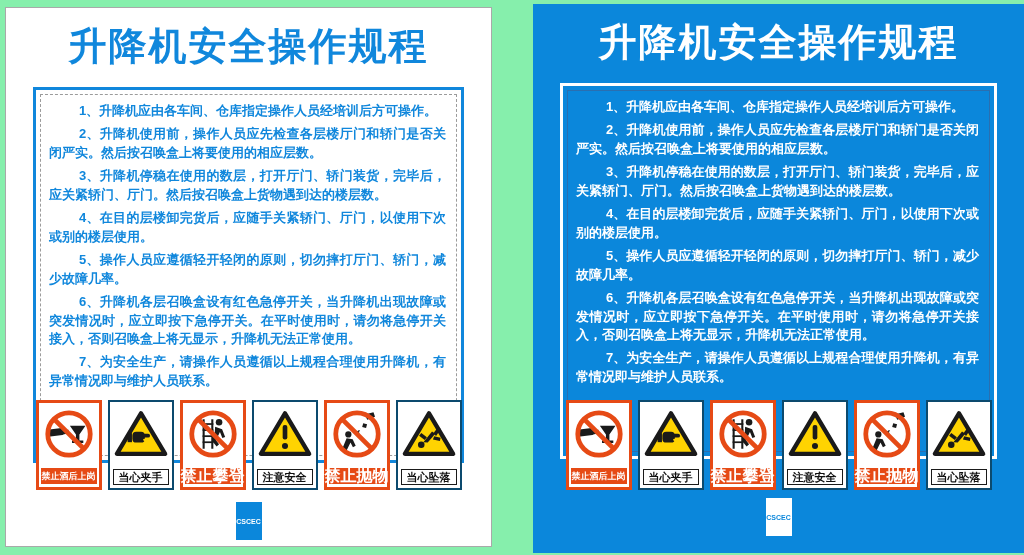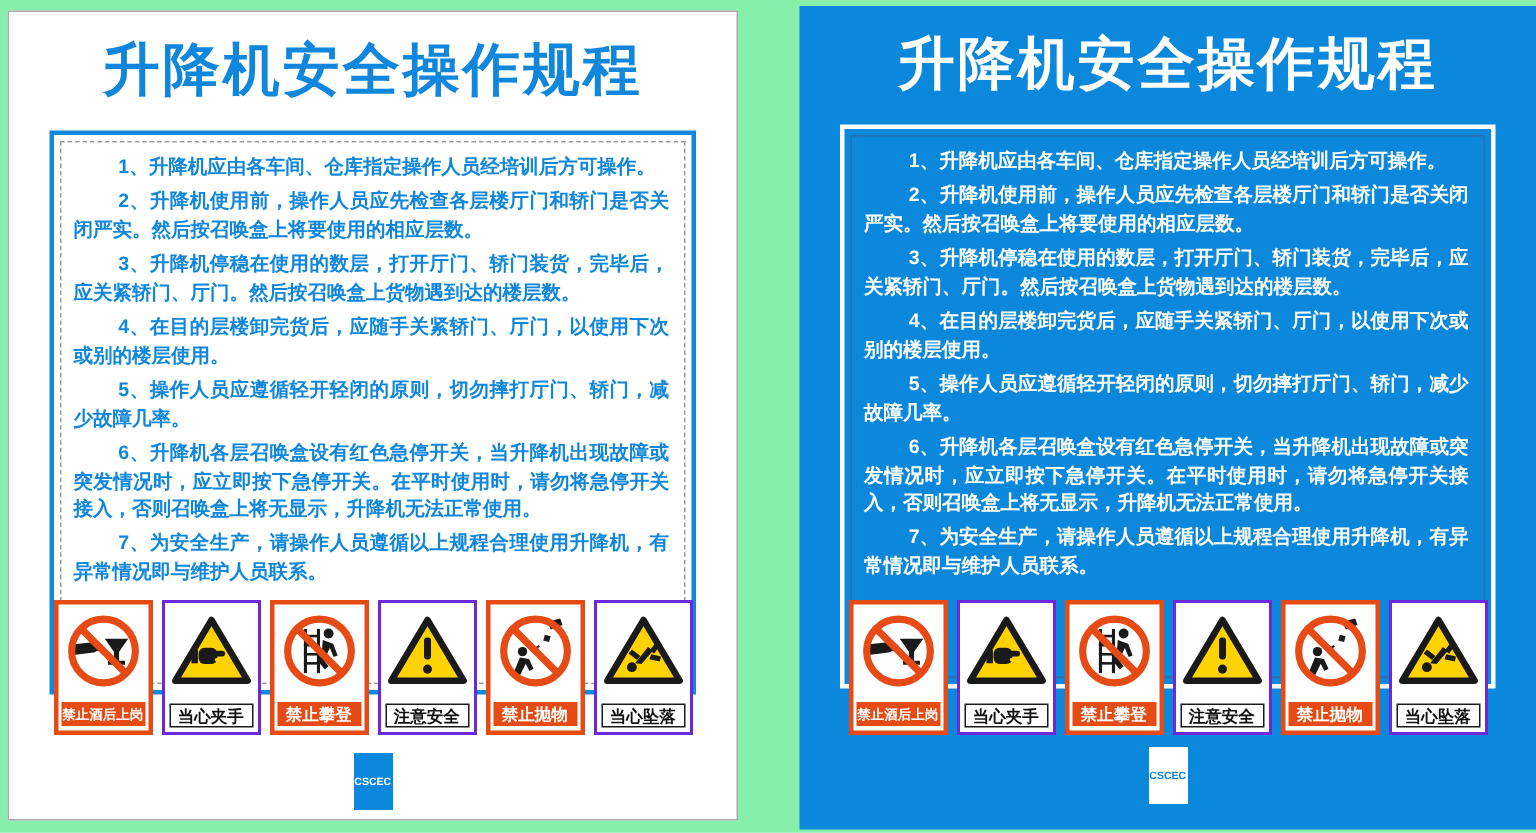"当心夹手" .sign.warn { border: 2px solid #6d28d9 -> 2px solid #0c4a6e }
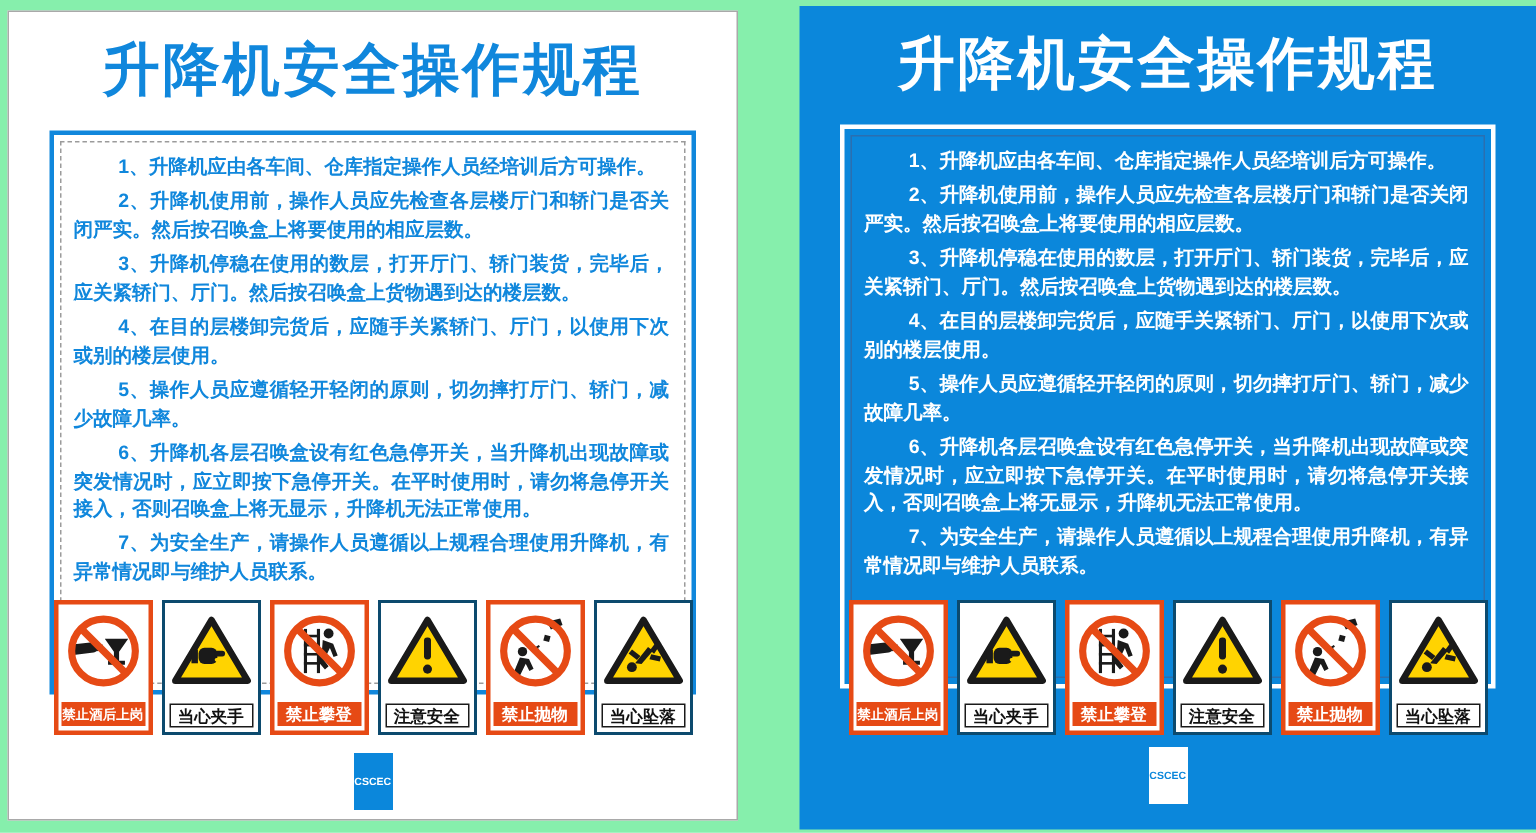"禁止攀登" .prohib .sign-label { font-size: 11px -> 16px }
